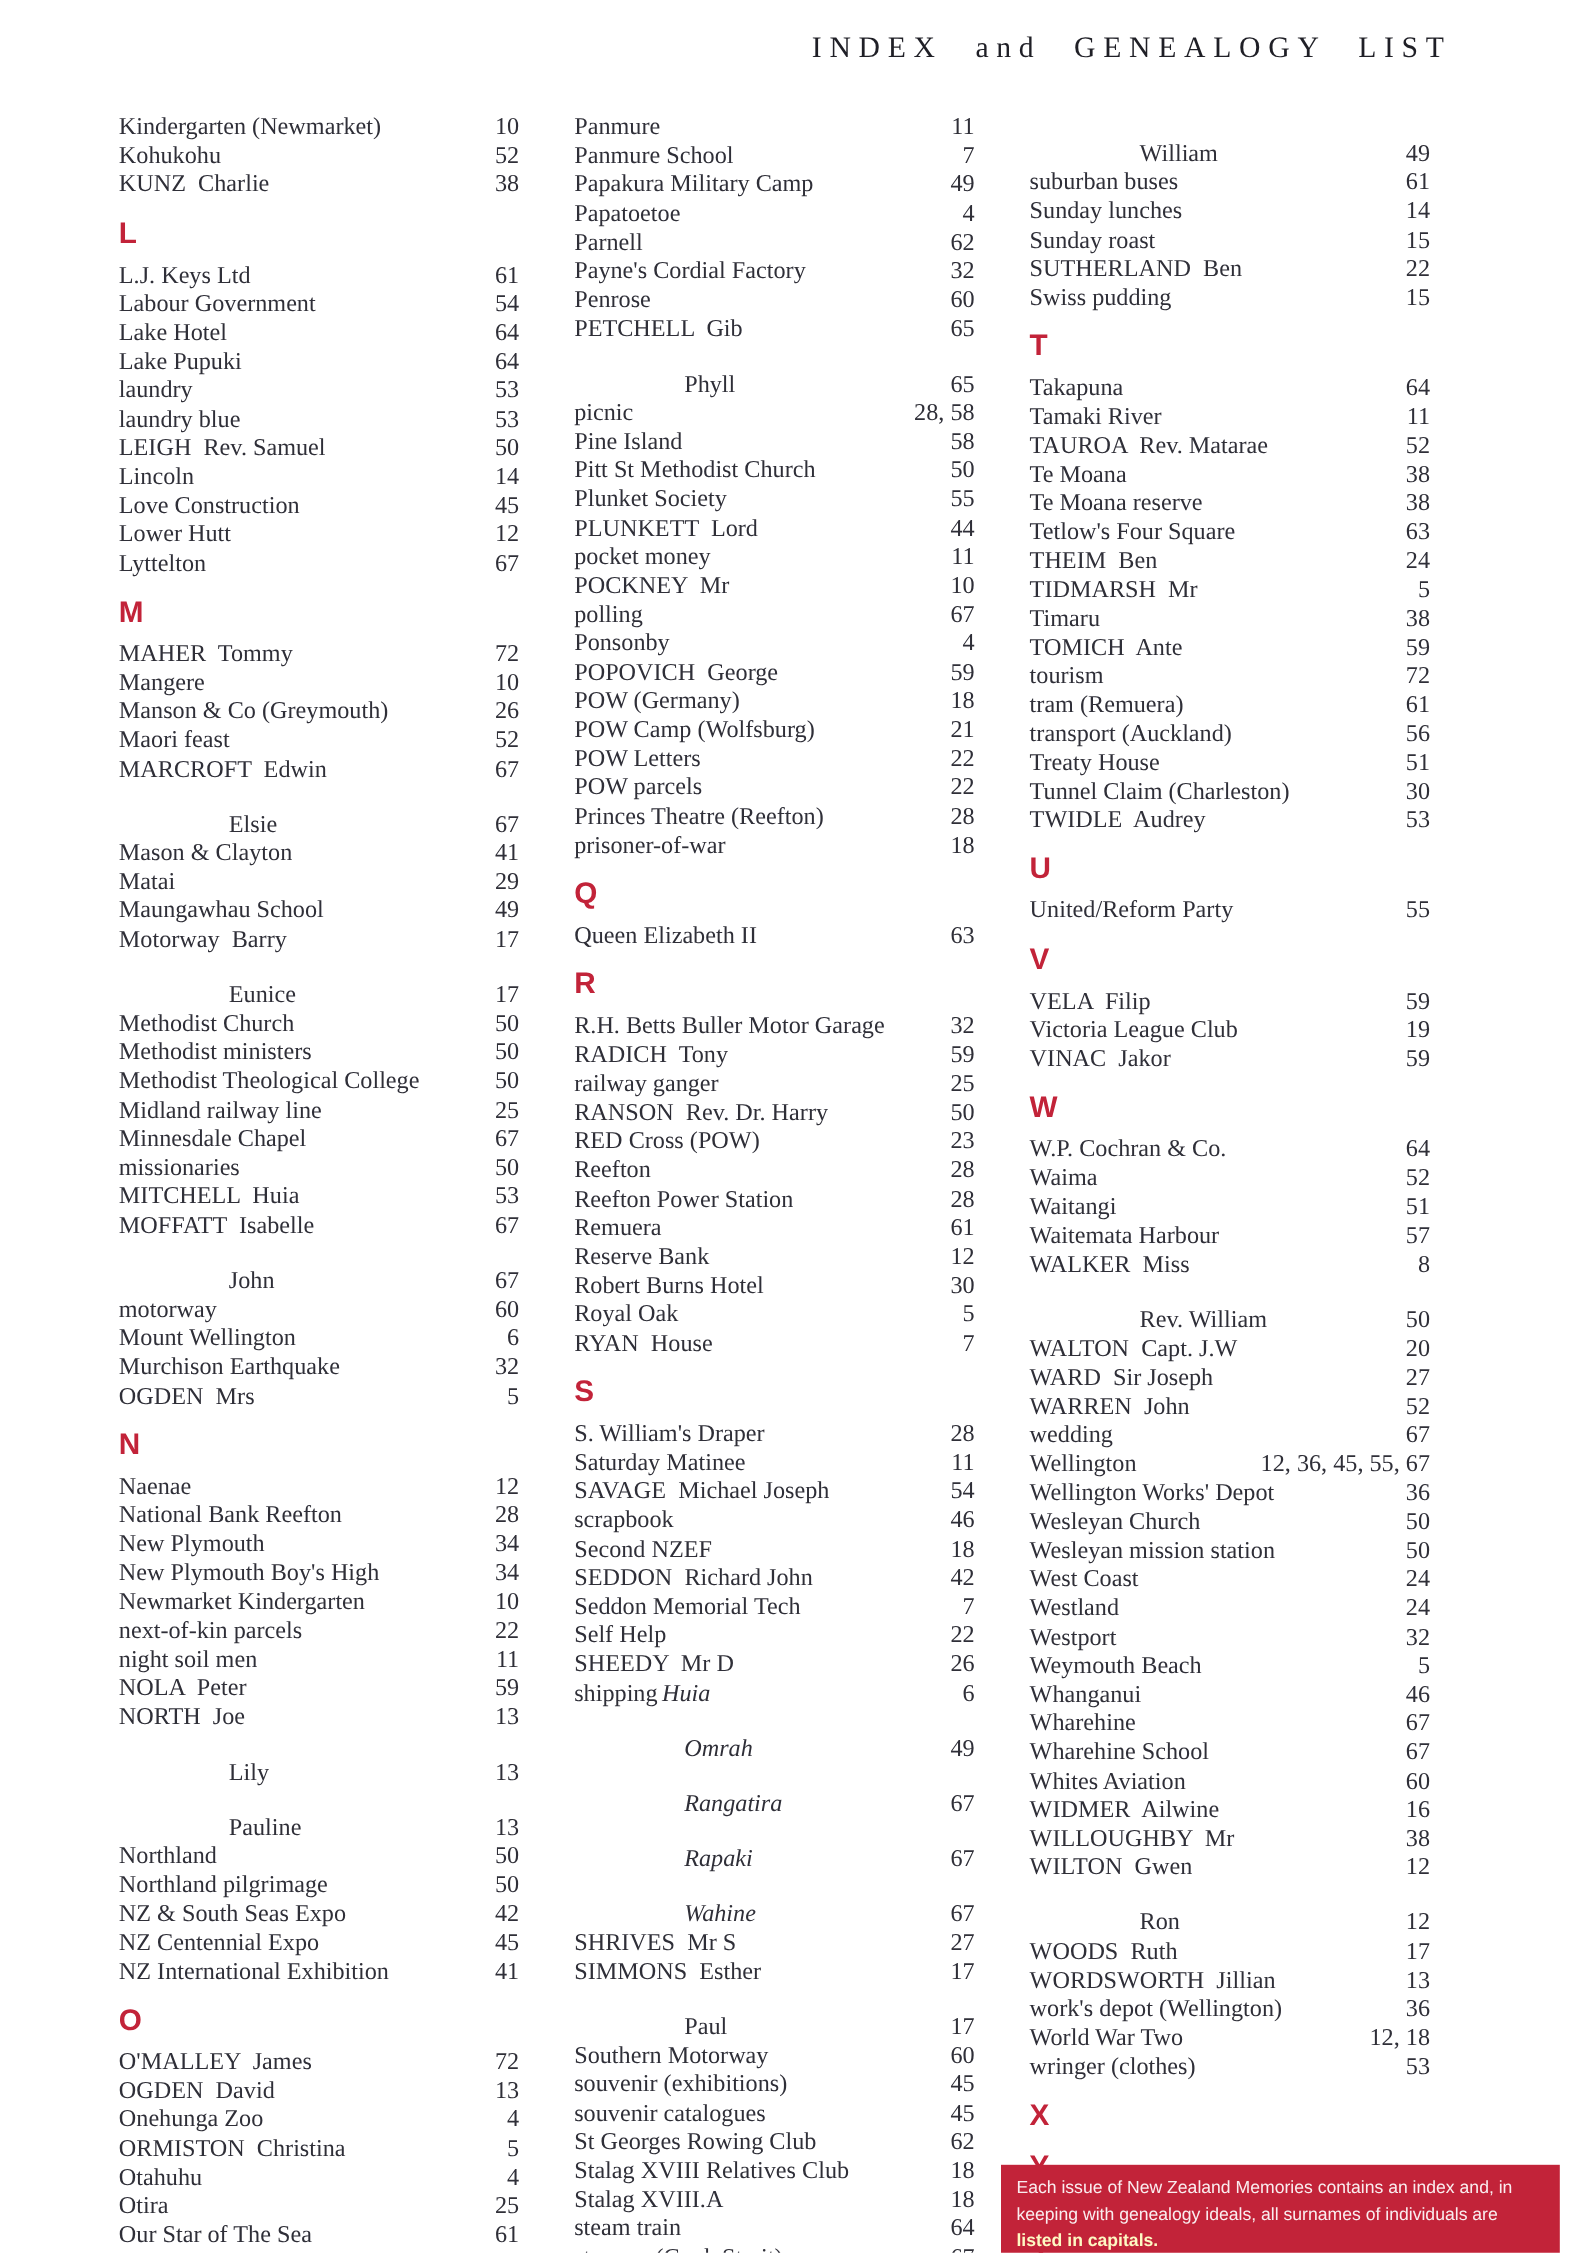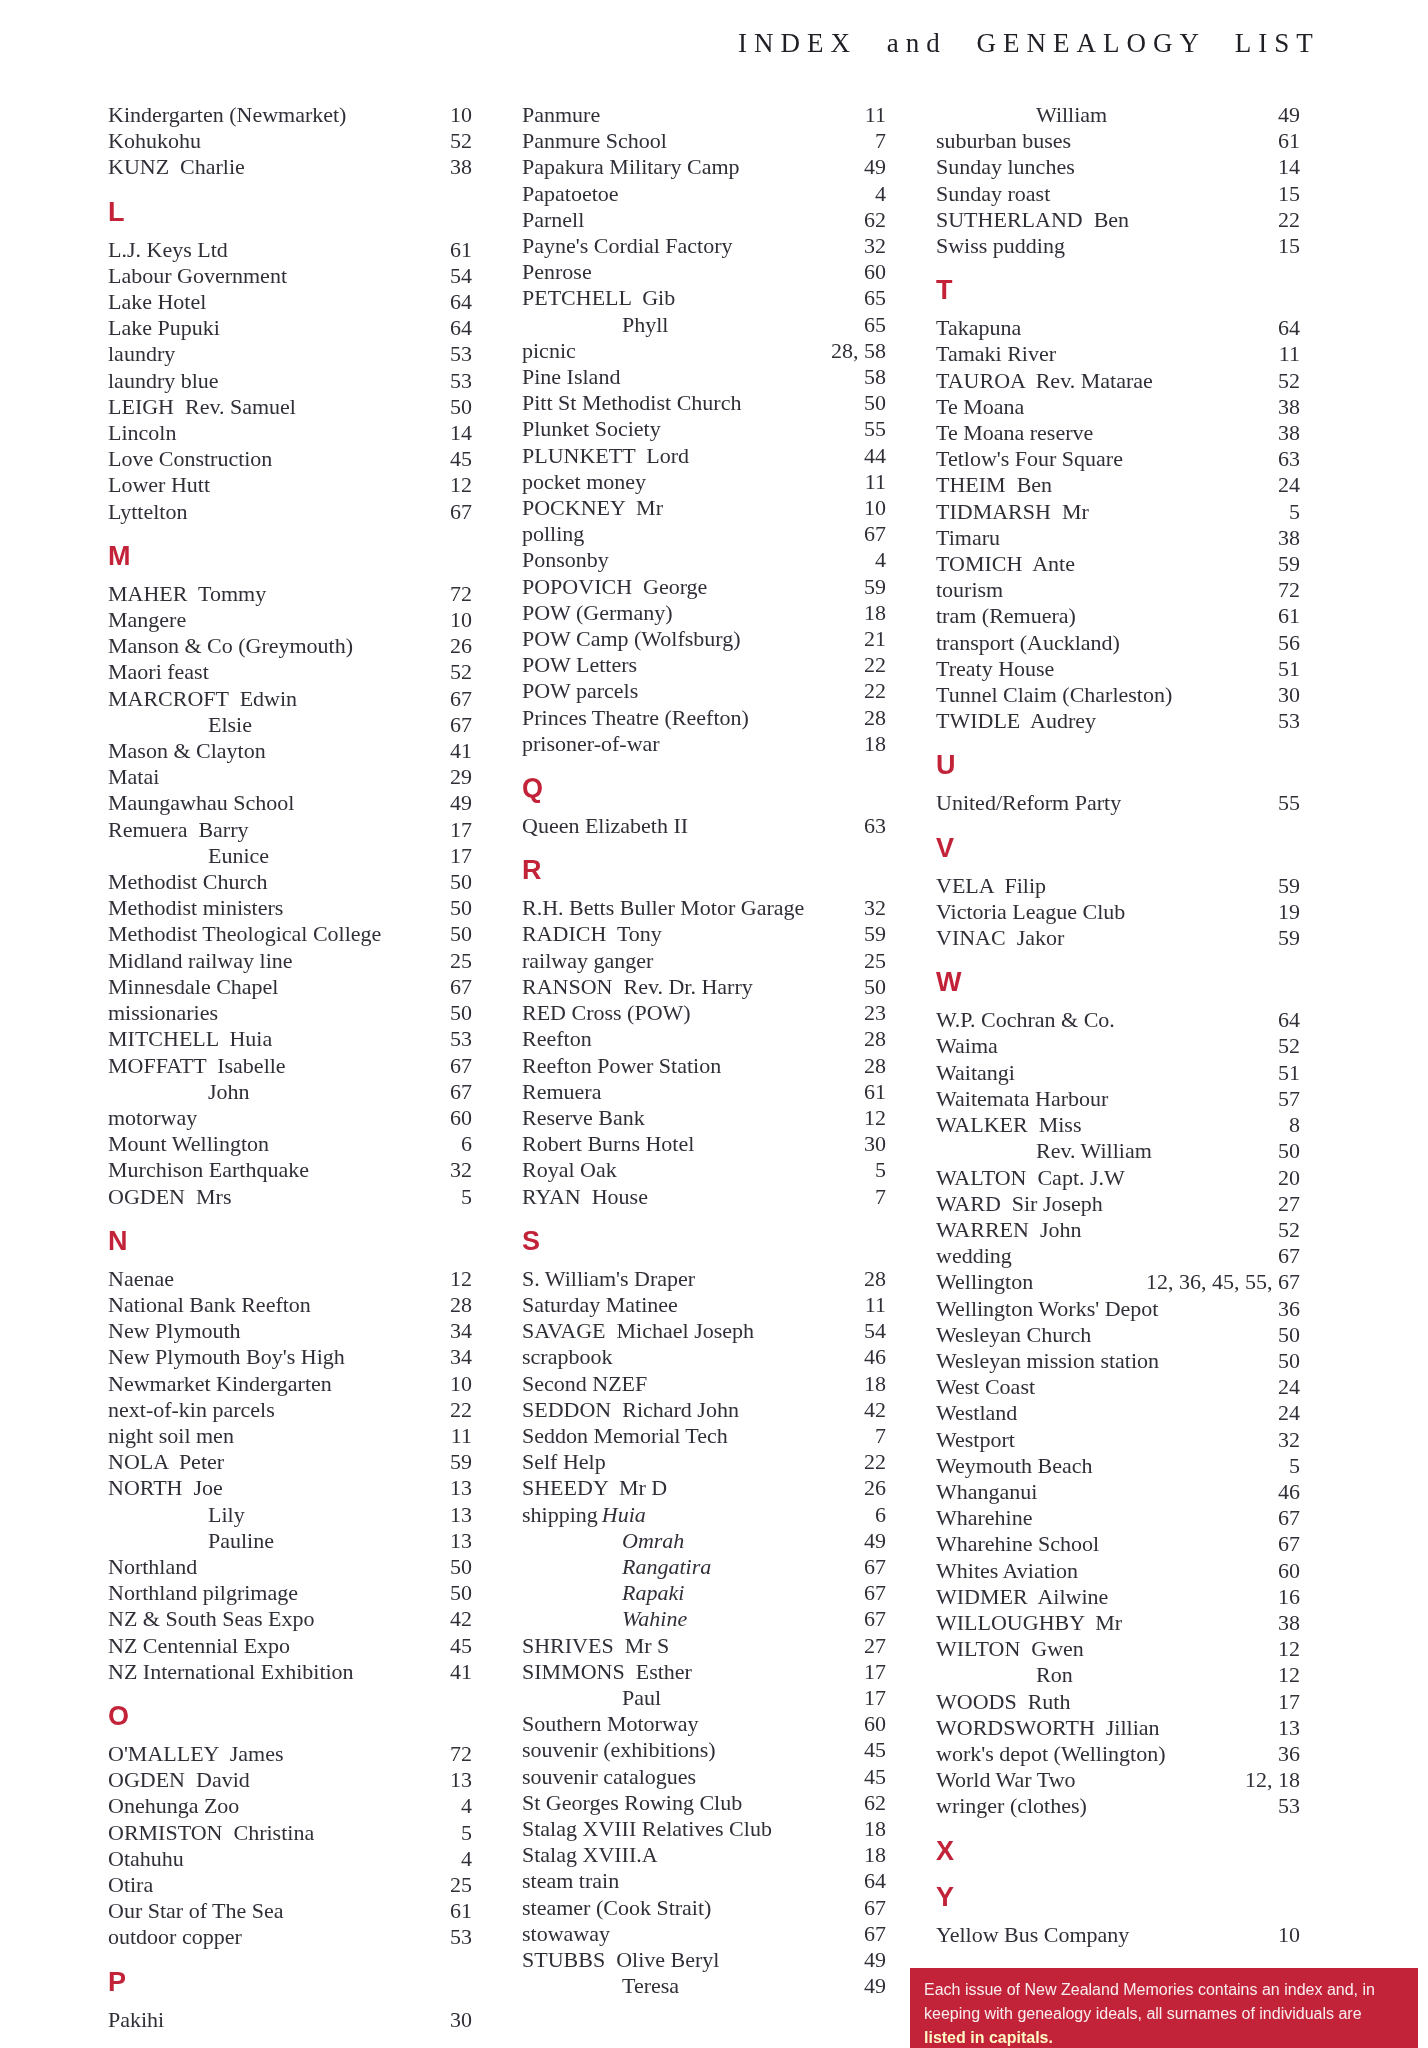"William" .entry-text.indent { margin-top: none -> 24px }
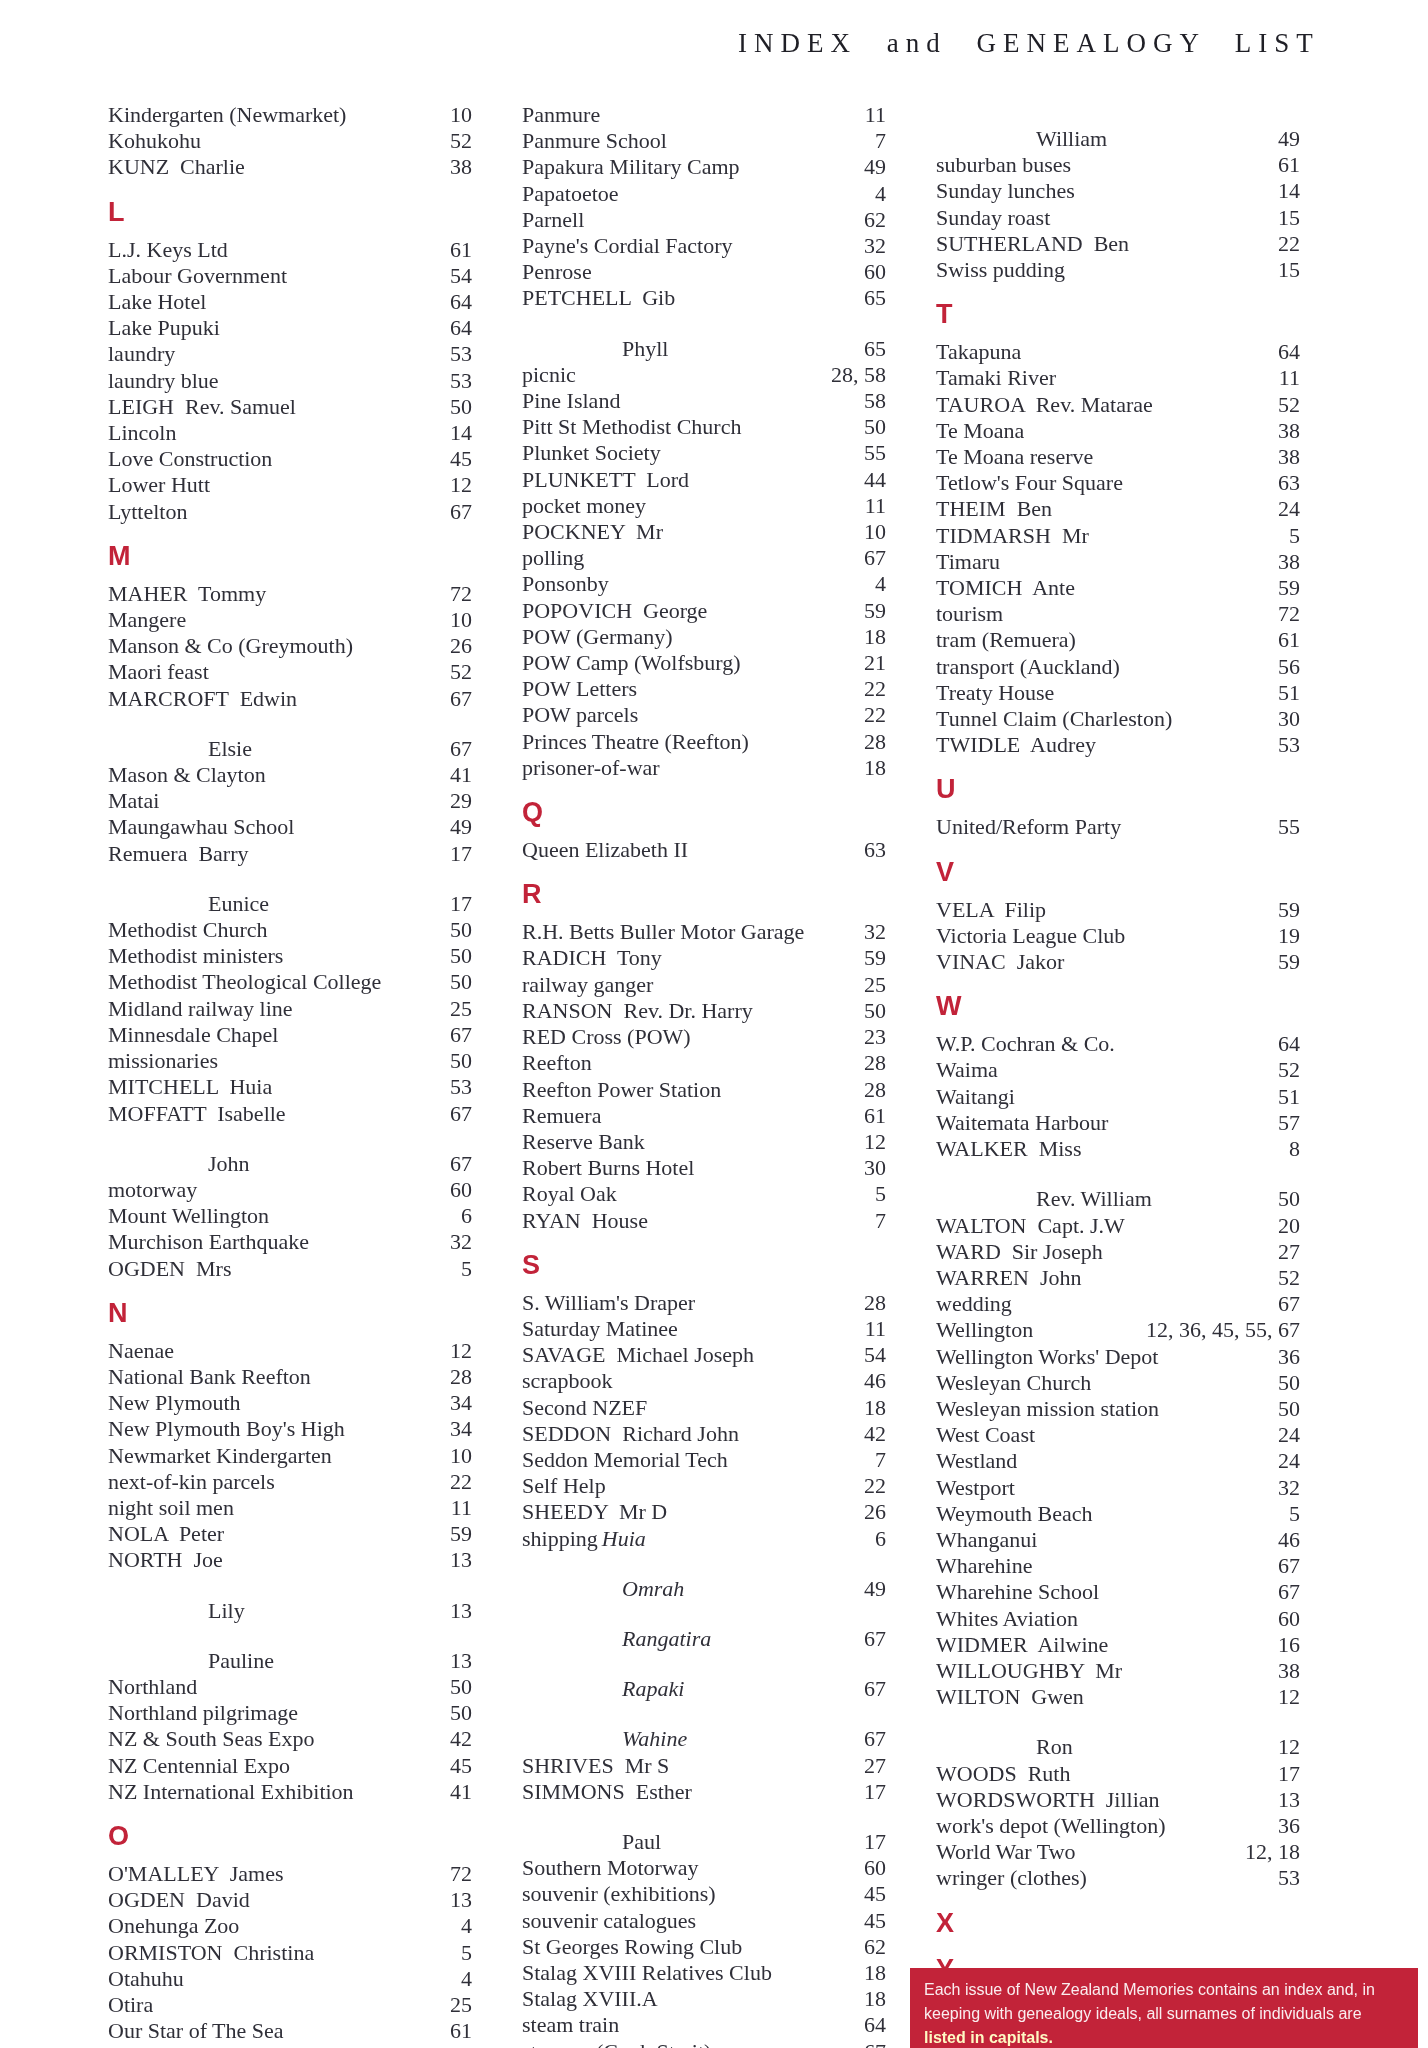"Remuera Barry" span.entry-text { text: Remuera -> Motorway }
